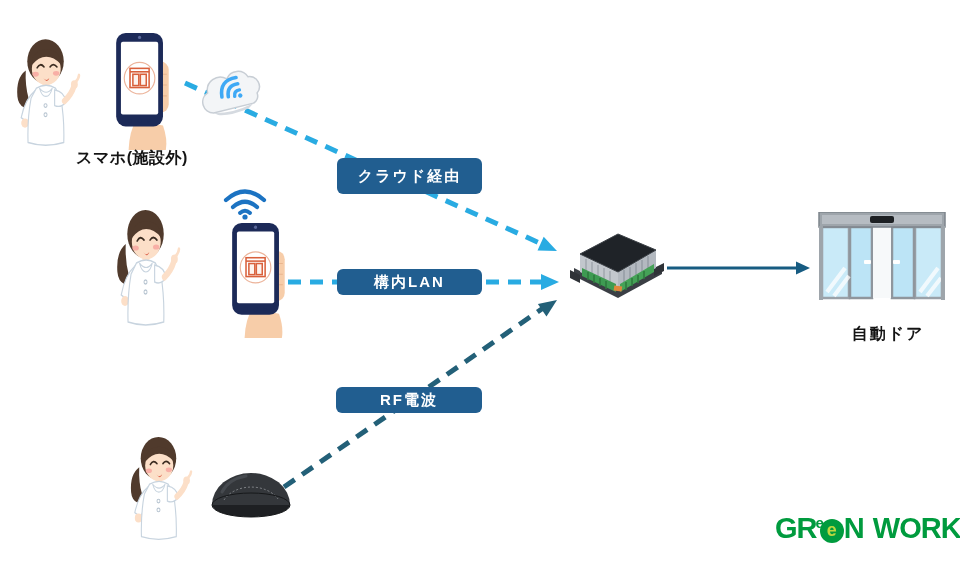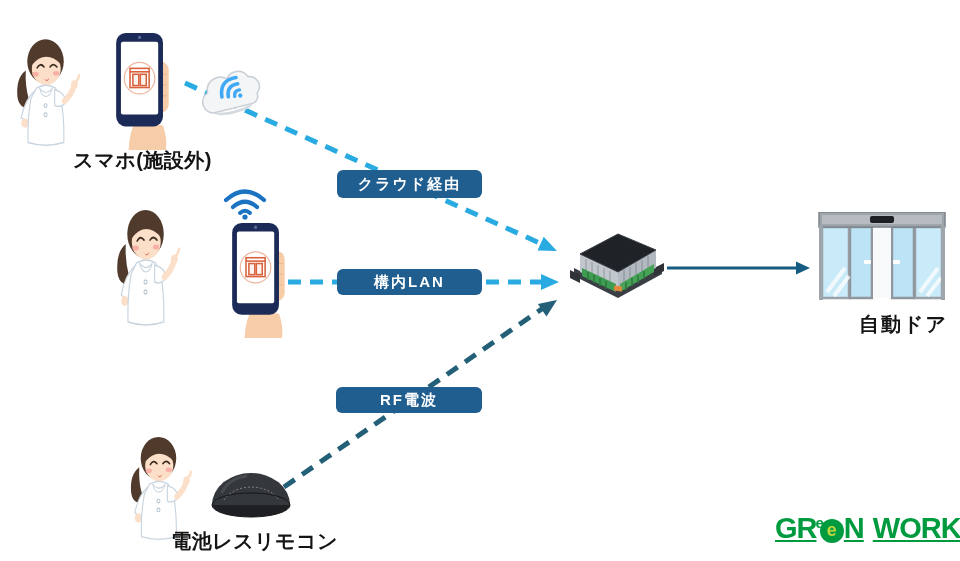"スマホ(施設外)" .node-label { font-size: 20px -> 16px; text-align: right -> center }
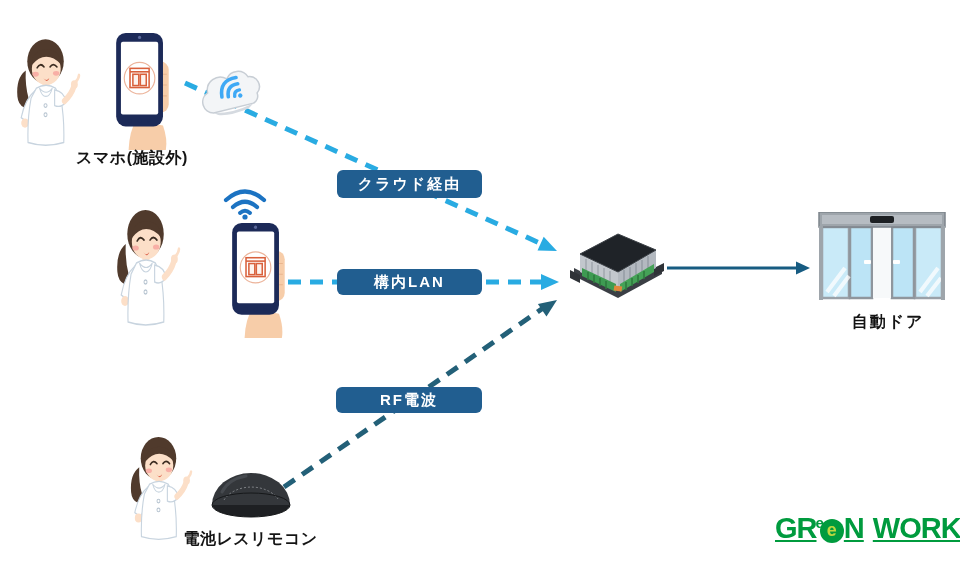"クラウド経由" div.badge { height: 28px -> 36px; top: 170px -> 158px }
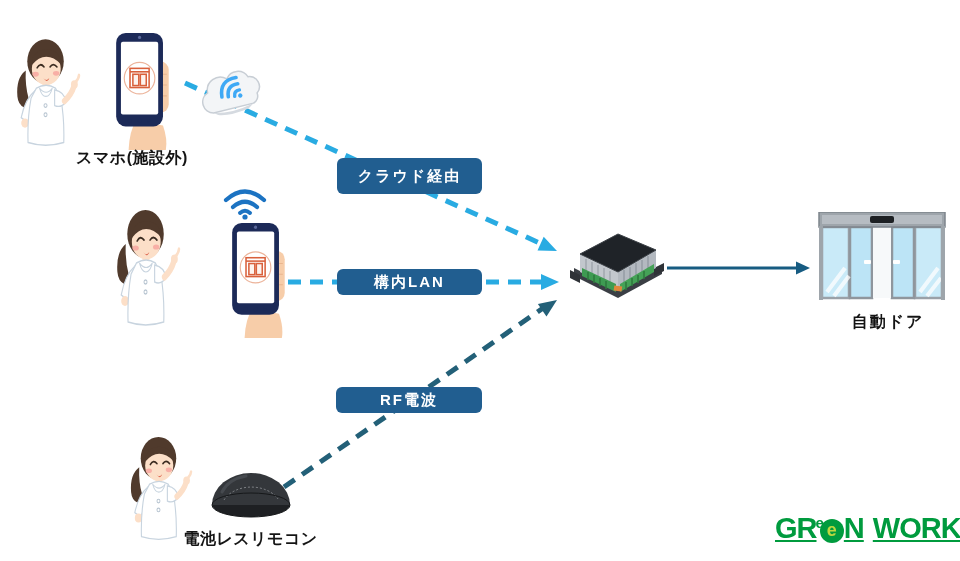"自動ドア" div.node-label { top: 312px -> 324px }
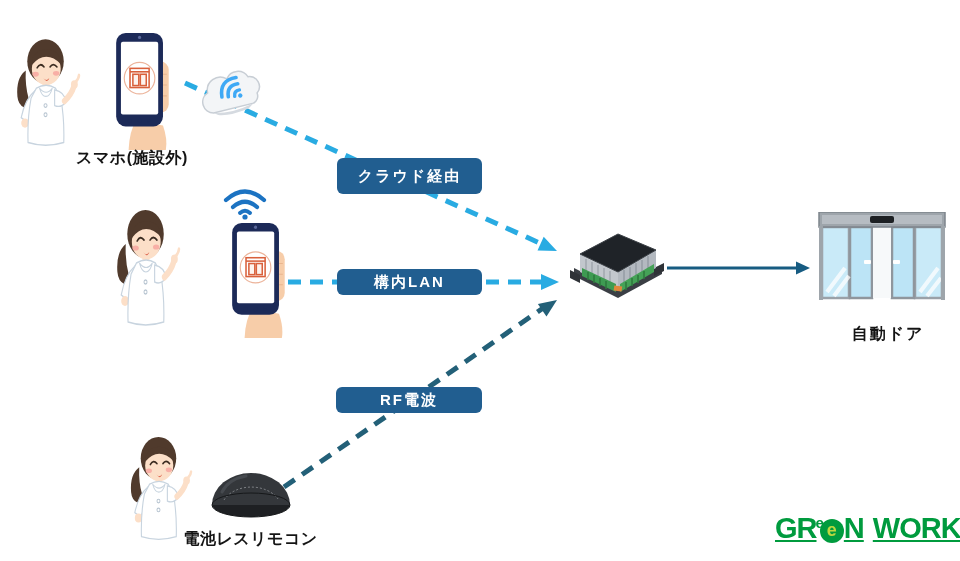"電池レスリモコン" div.node-label { html: <div>電池レスリモコン</div> -> none }
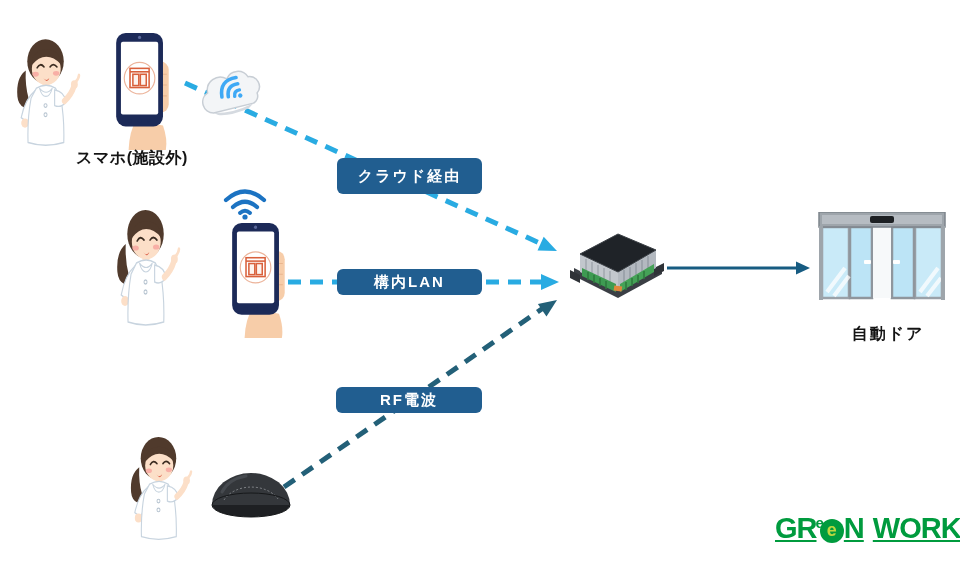"GR" .lg { text-decoration: underline -> none }
